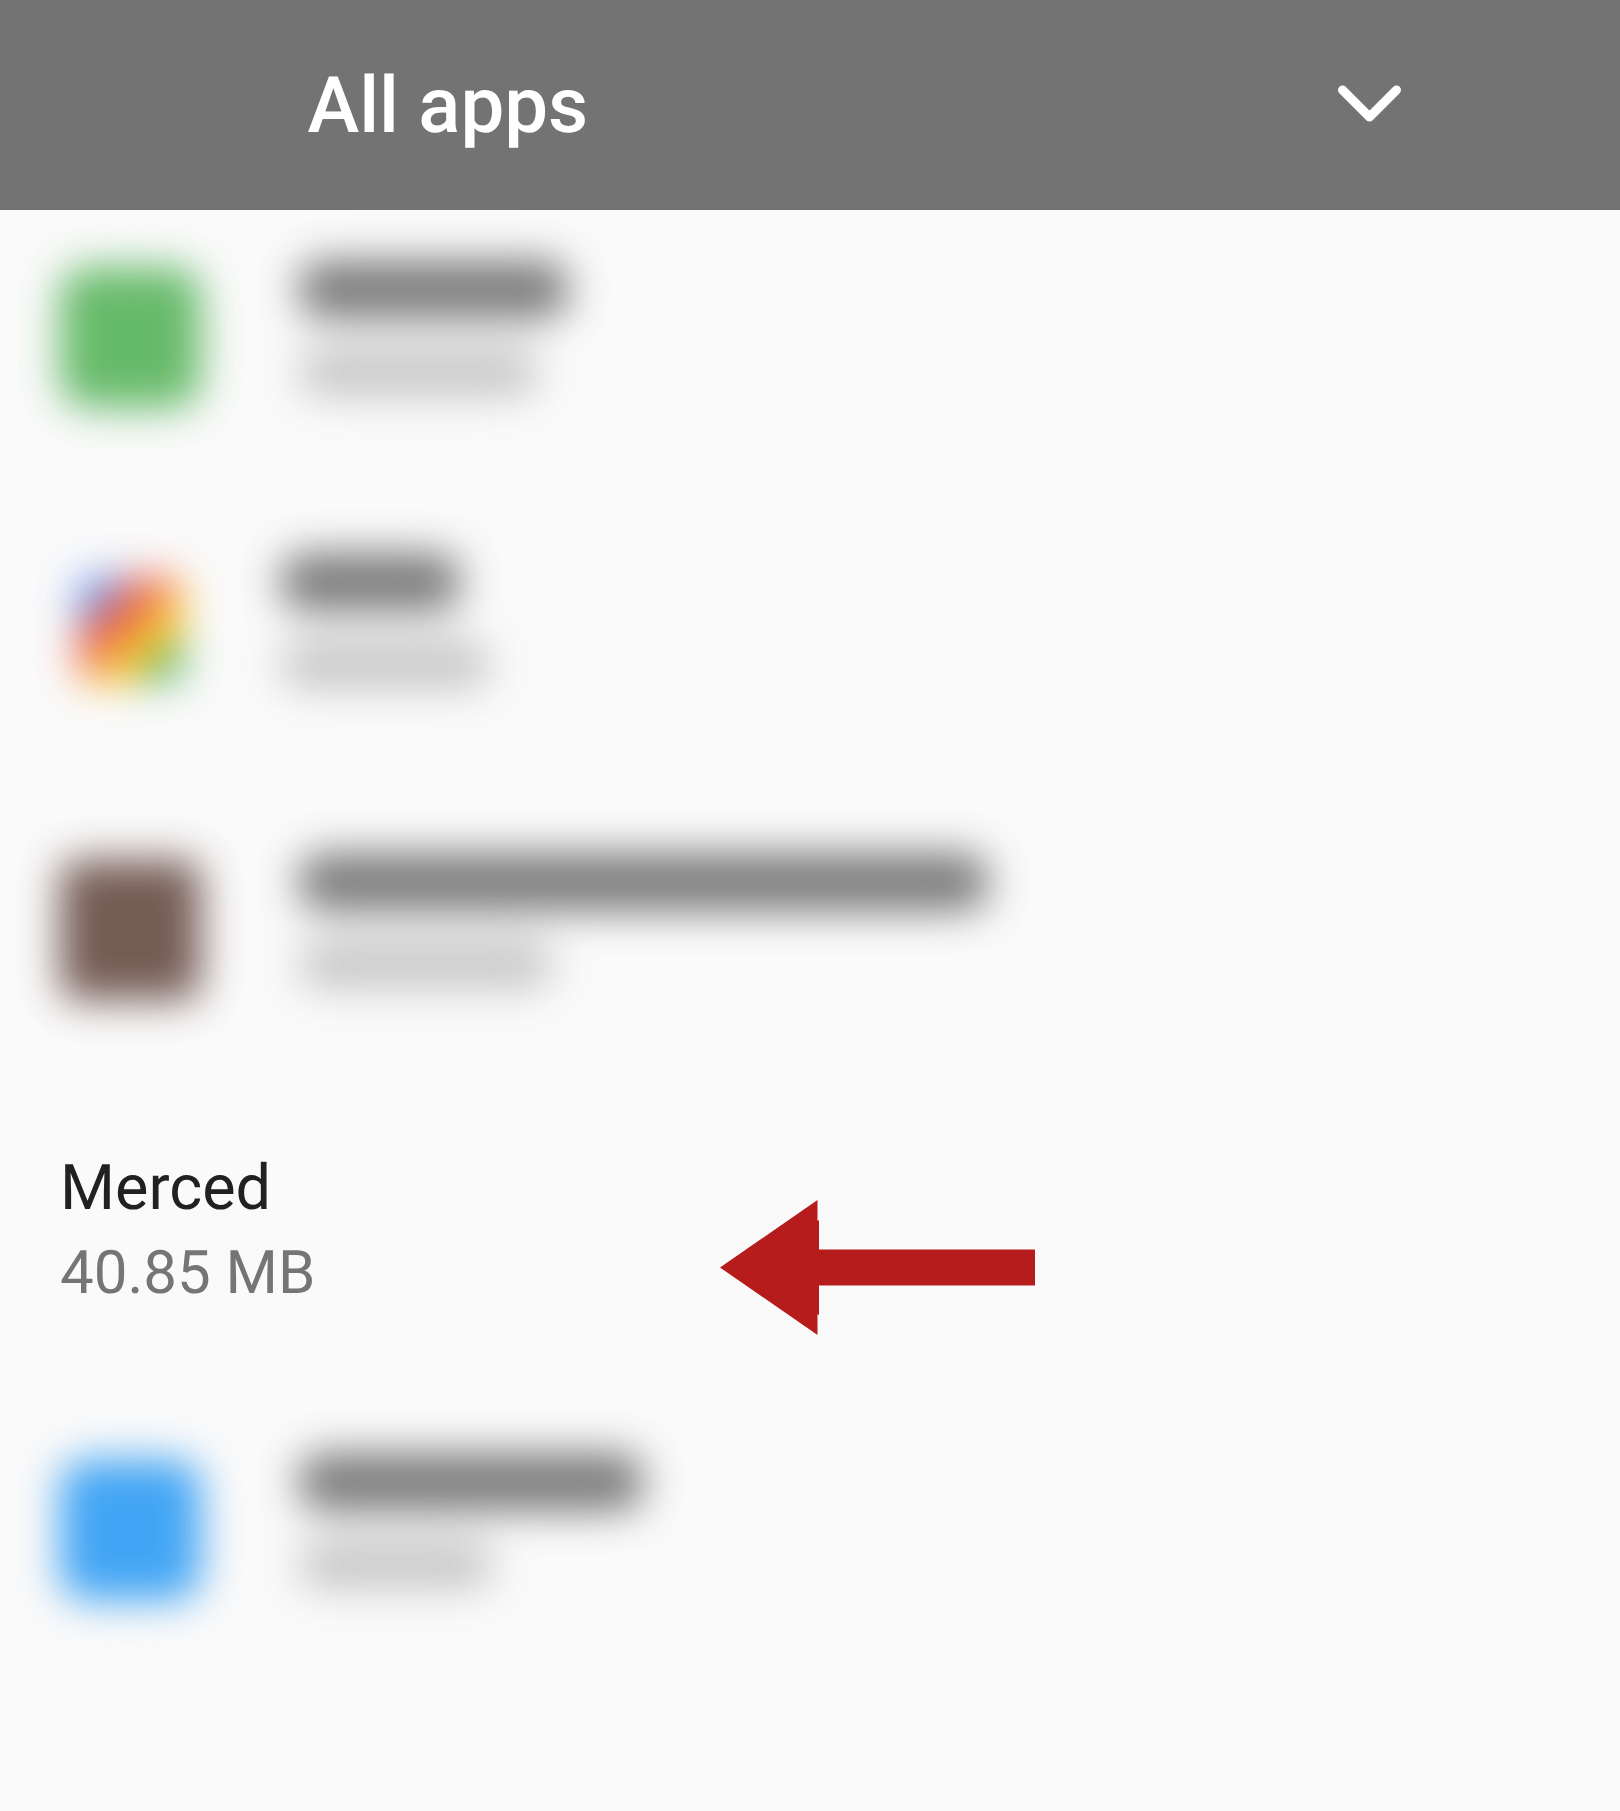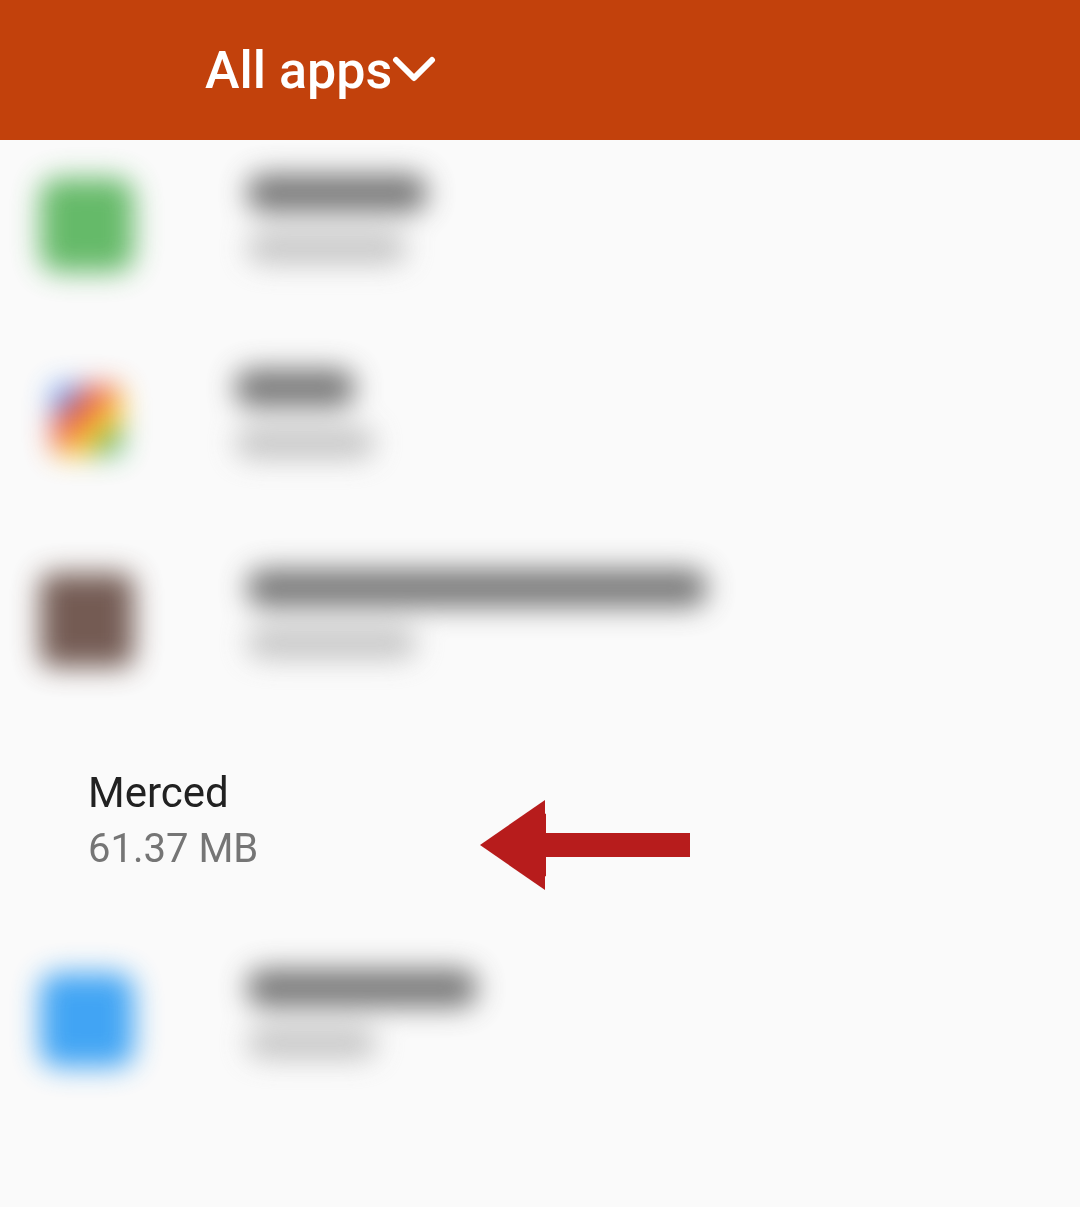"All apps" .header { background: #c2410c -> #737373; justify-content: flex-start -> space-between }
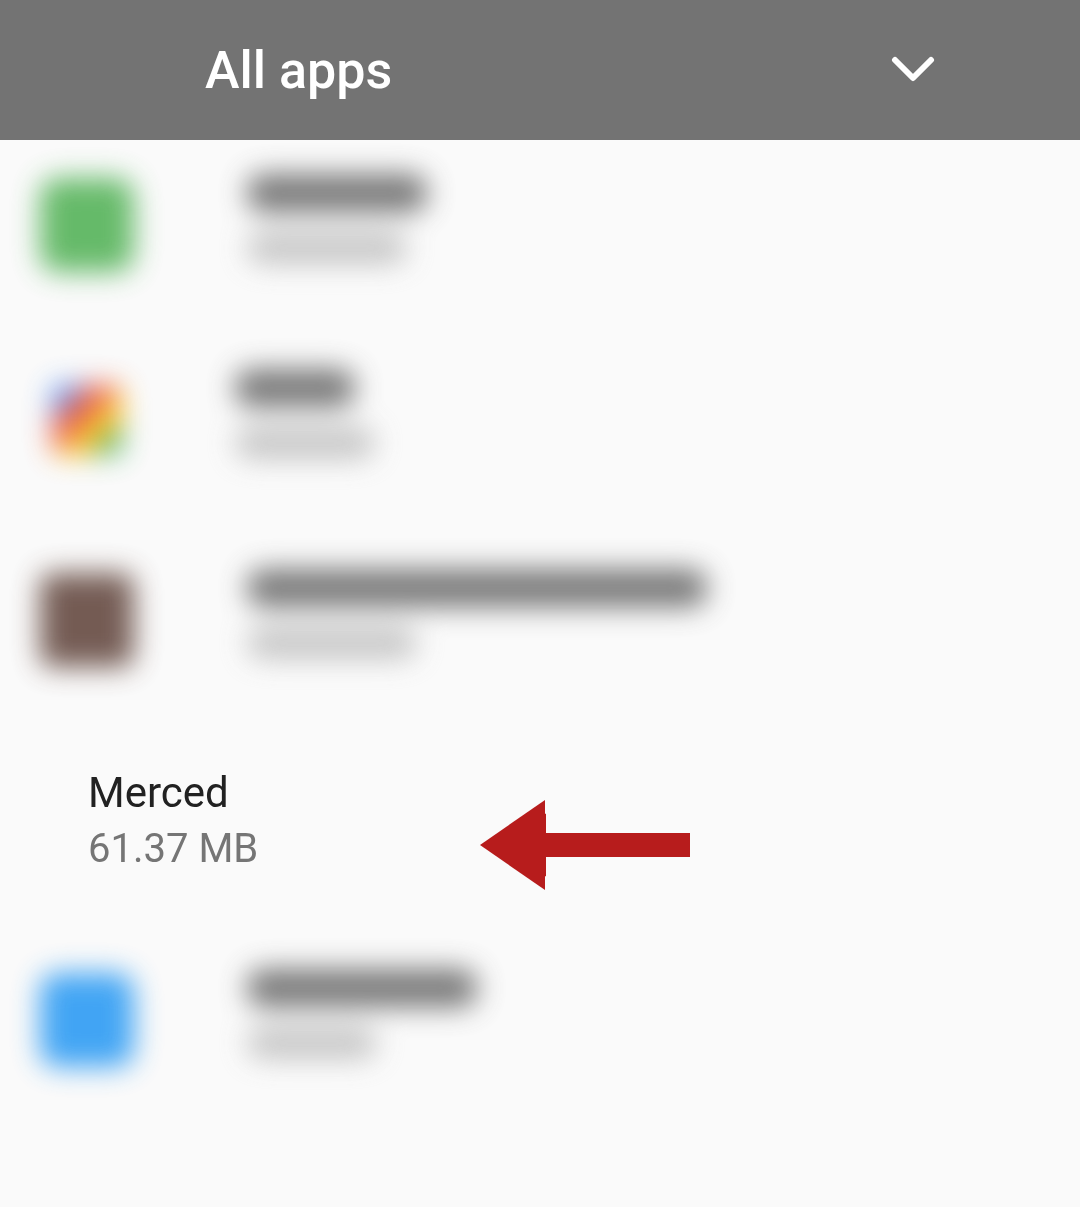"Merced" .app-info { margin-left: 48px -> none }
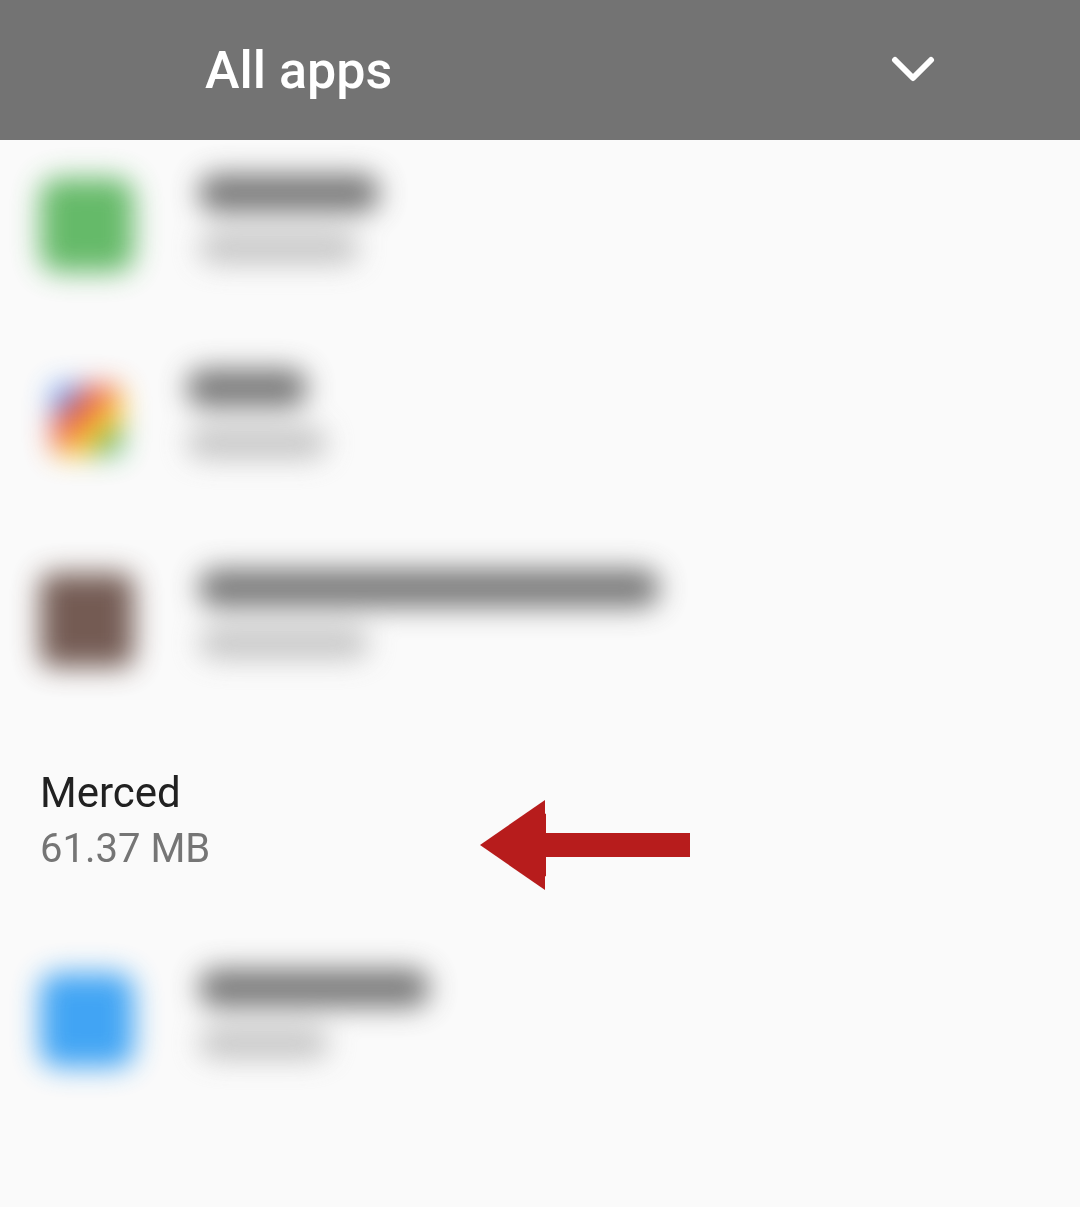"61.37 MB" span.app-size { text: 61.37 -> 40.85 }
